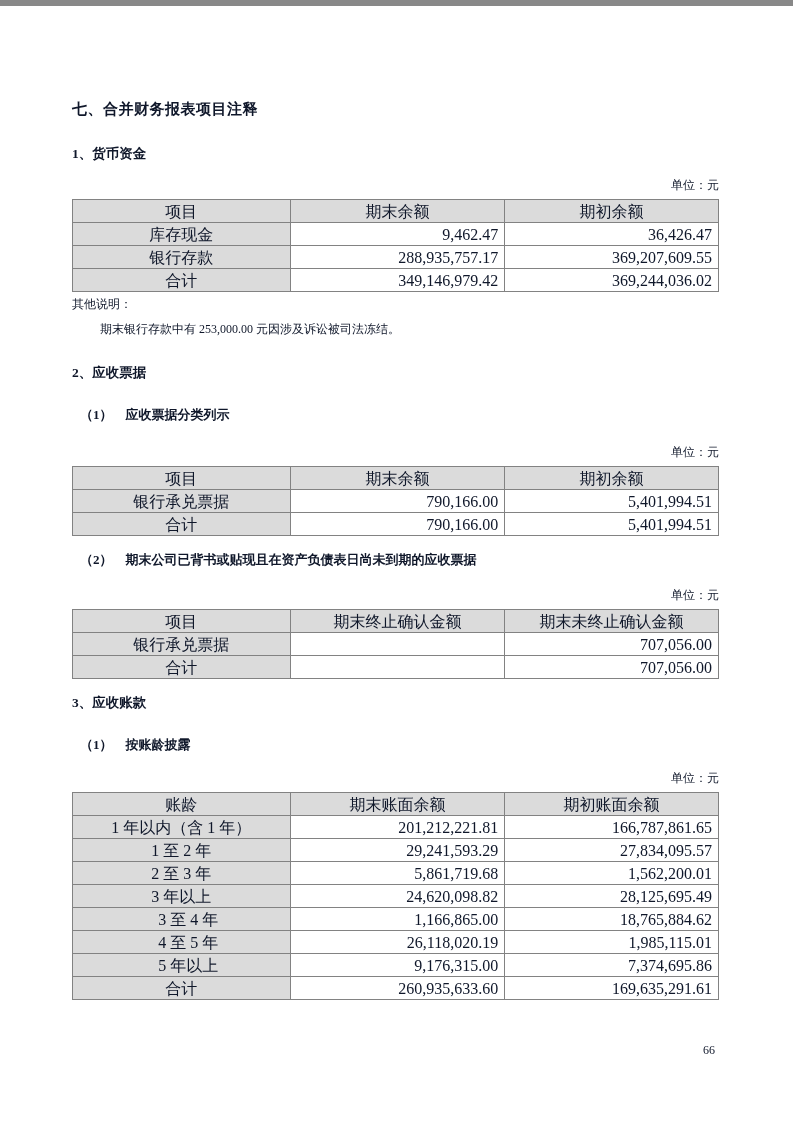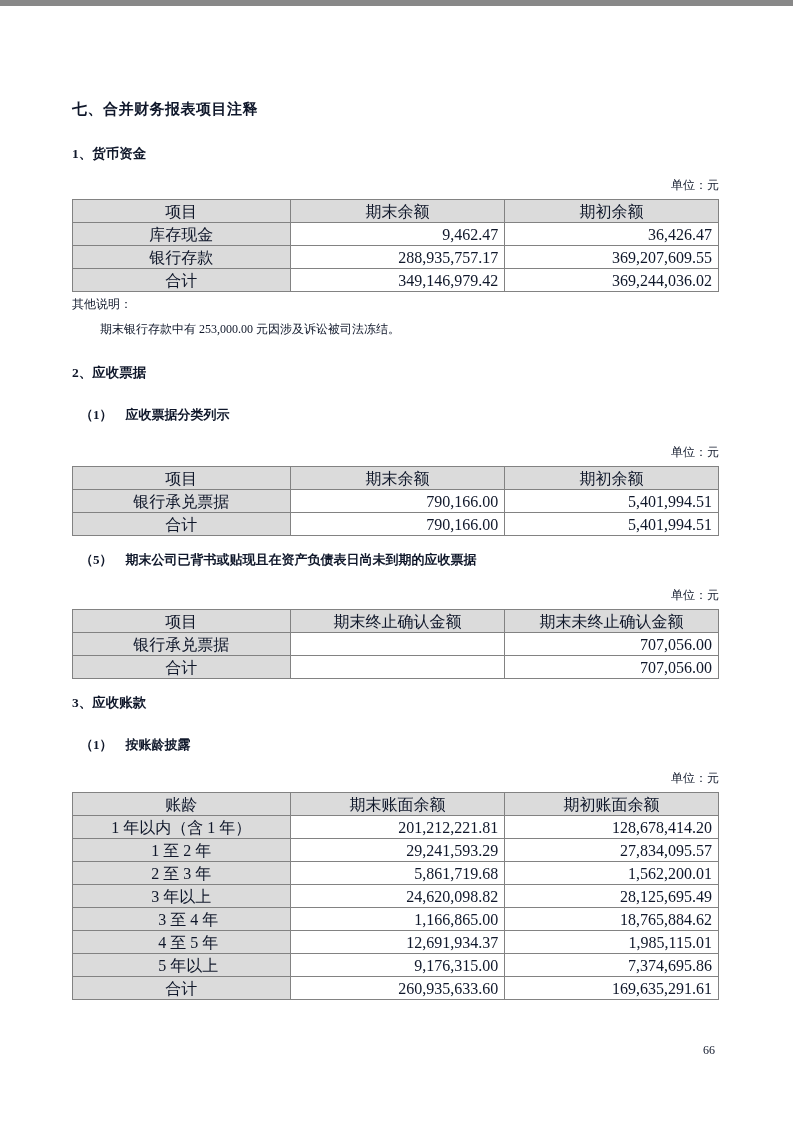"（5） 期末公司已背书或贴现且在资产负债表日尚未到期的应收票据" h3.sub-heading { text: 5 -> 2 }
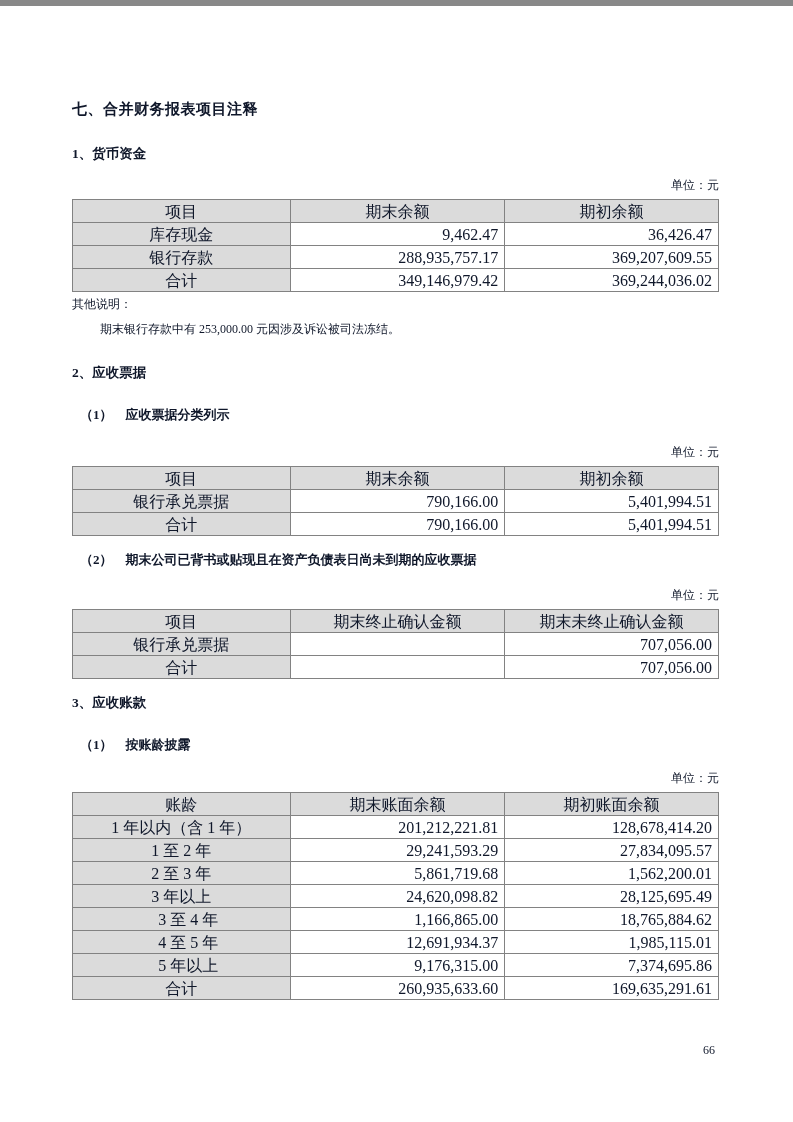"128,678,414.20" td.value { text: 128,678,414.20 -> 166,787,861.65 }
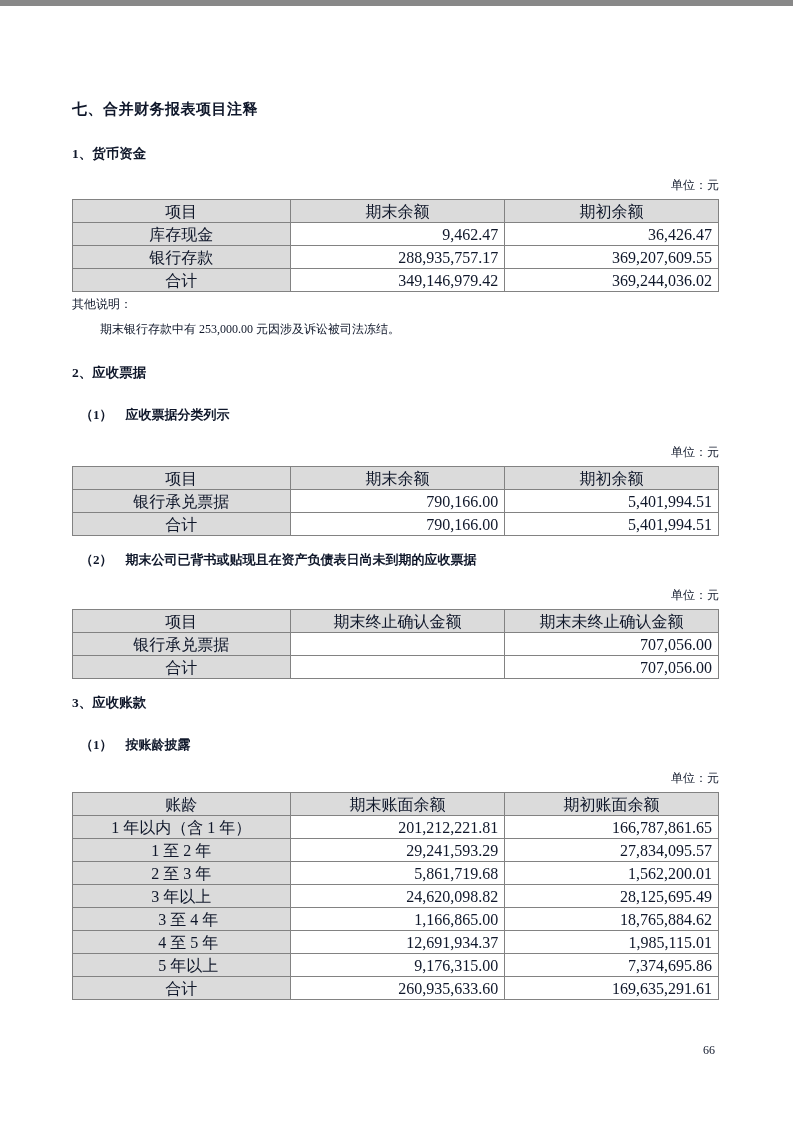"12,691,934.37" td.value { text: 12,691,934.37 -> 26,118,020.19 }
